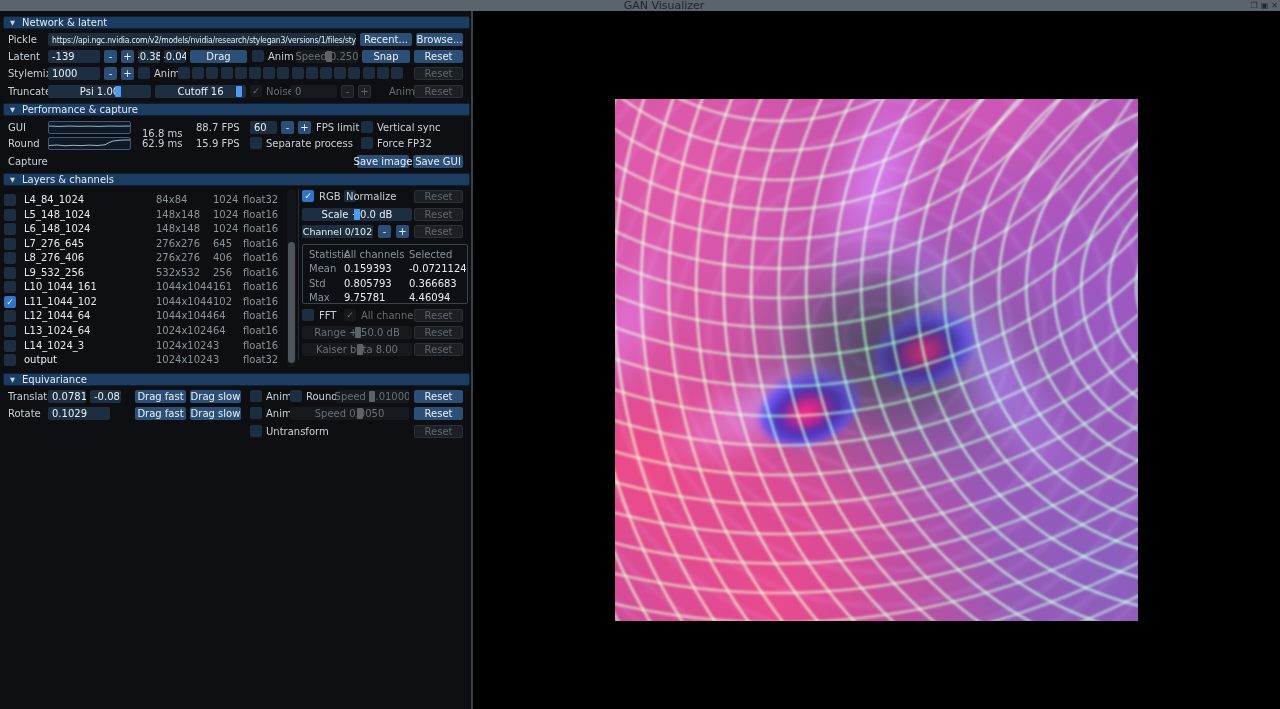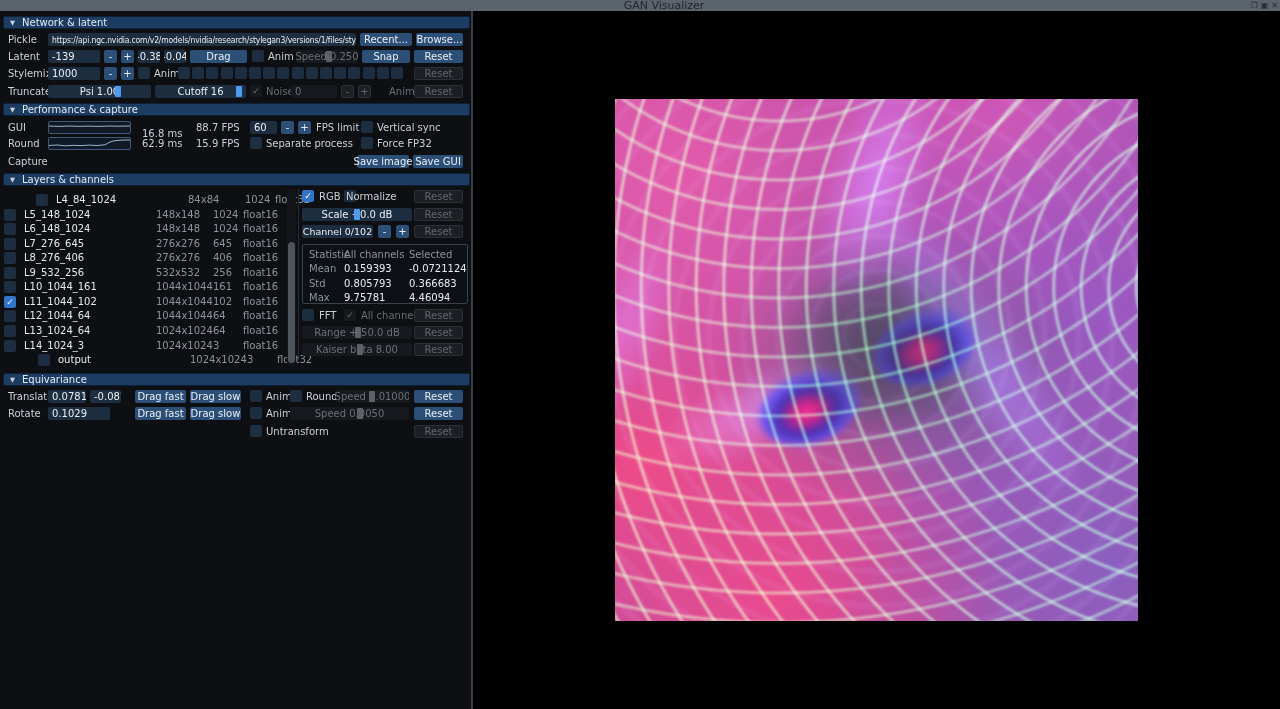"L4_84_1024" div.layer-row { margin-left: 32px -> none }
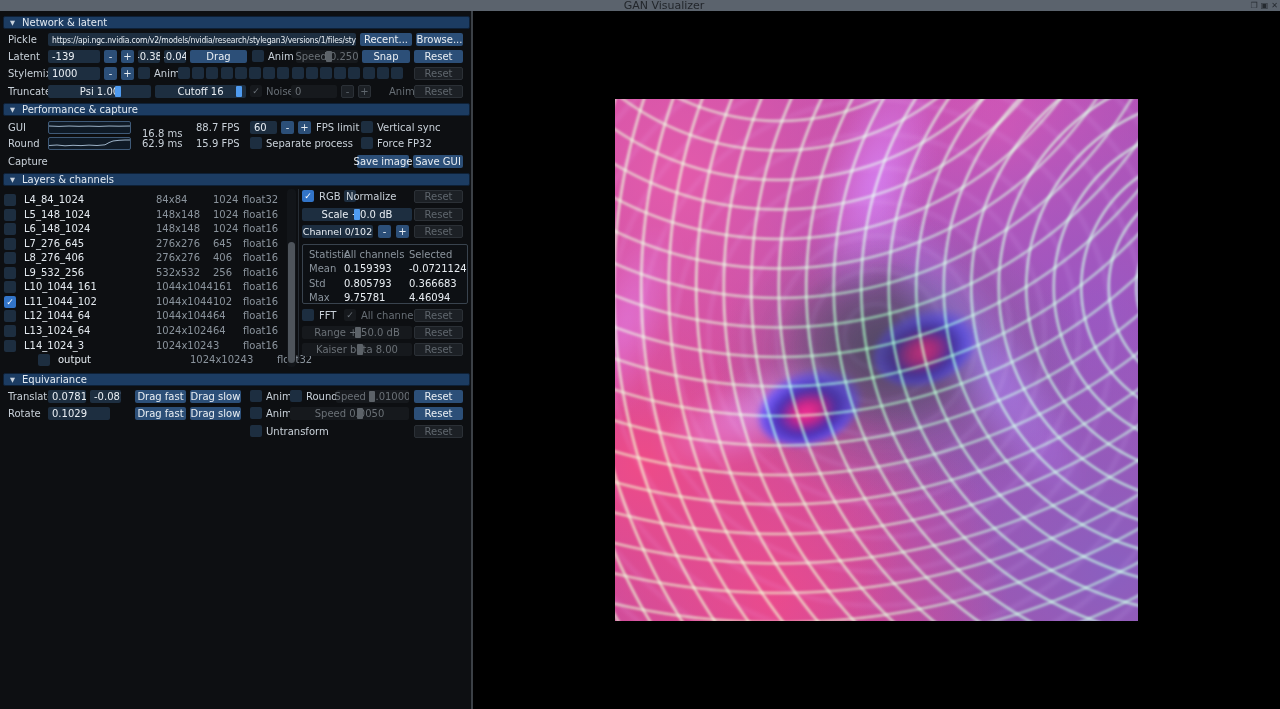"output" div.layer-row { margin-left: 34px -> none }
